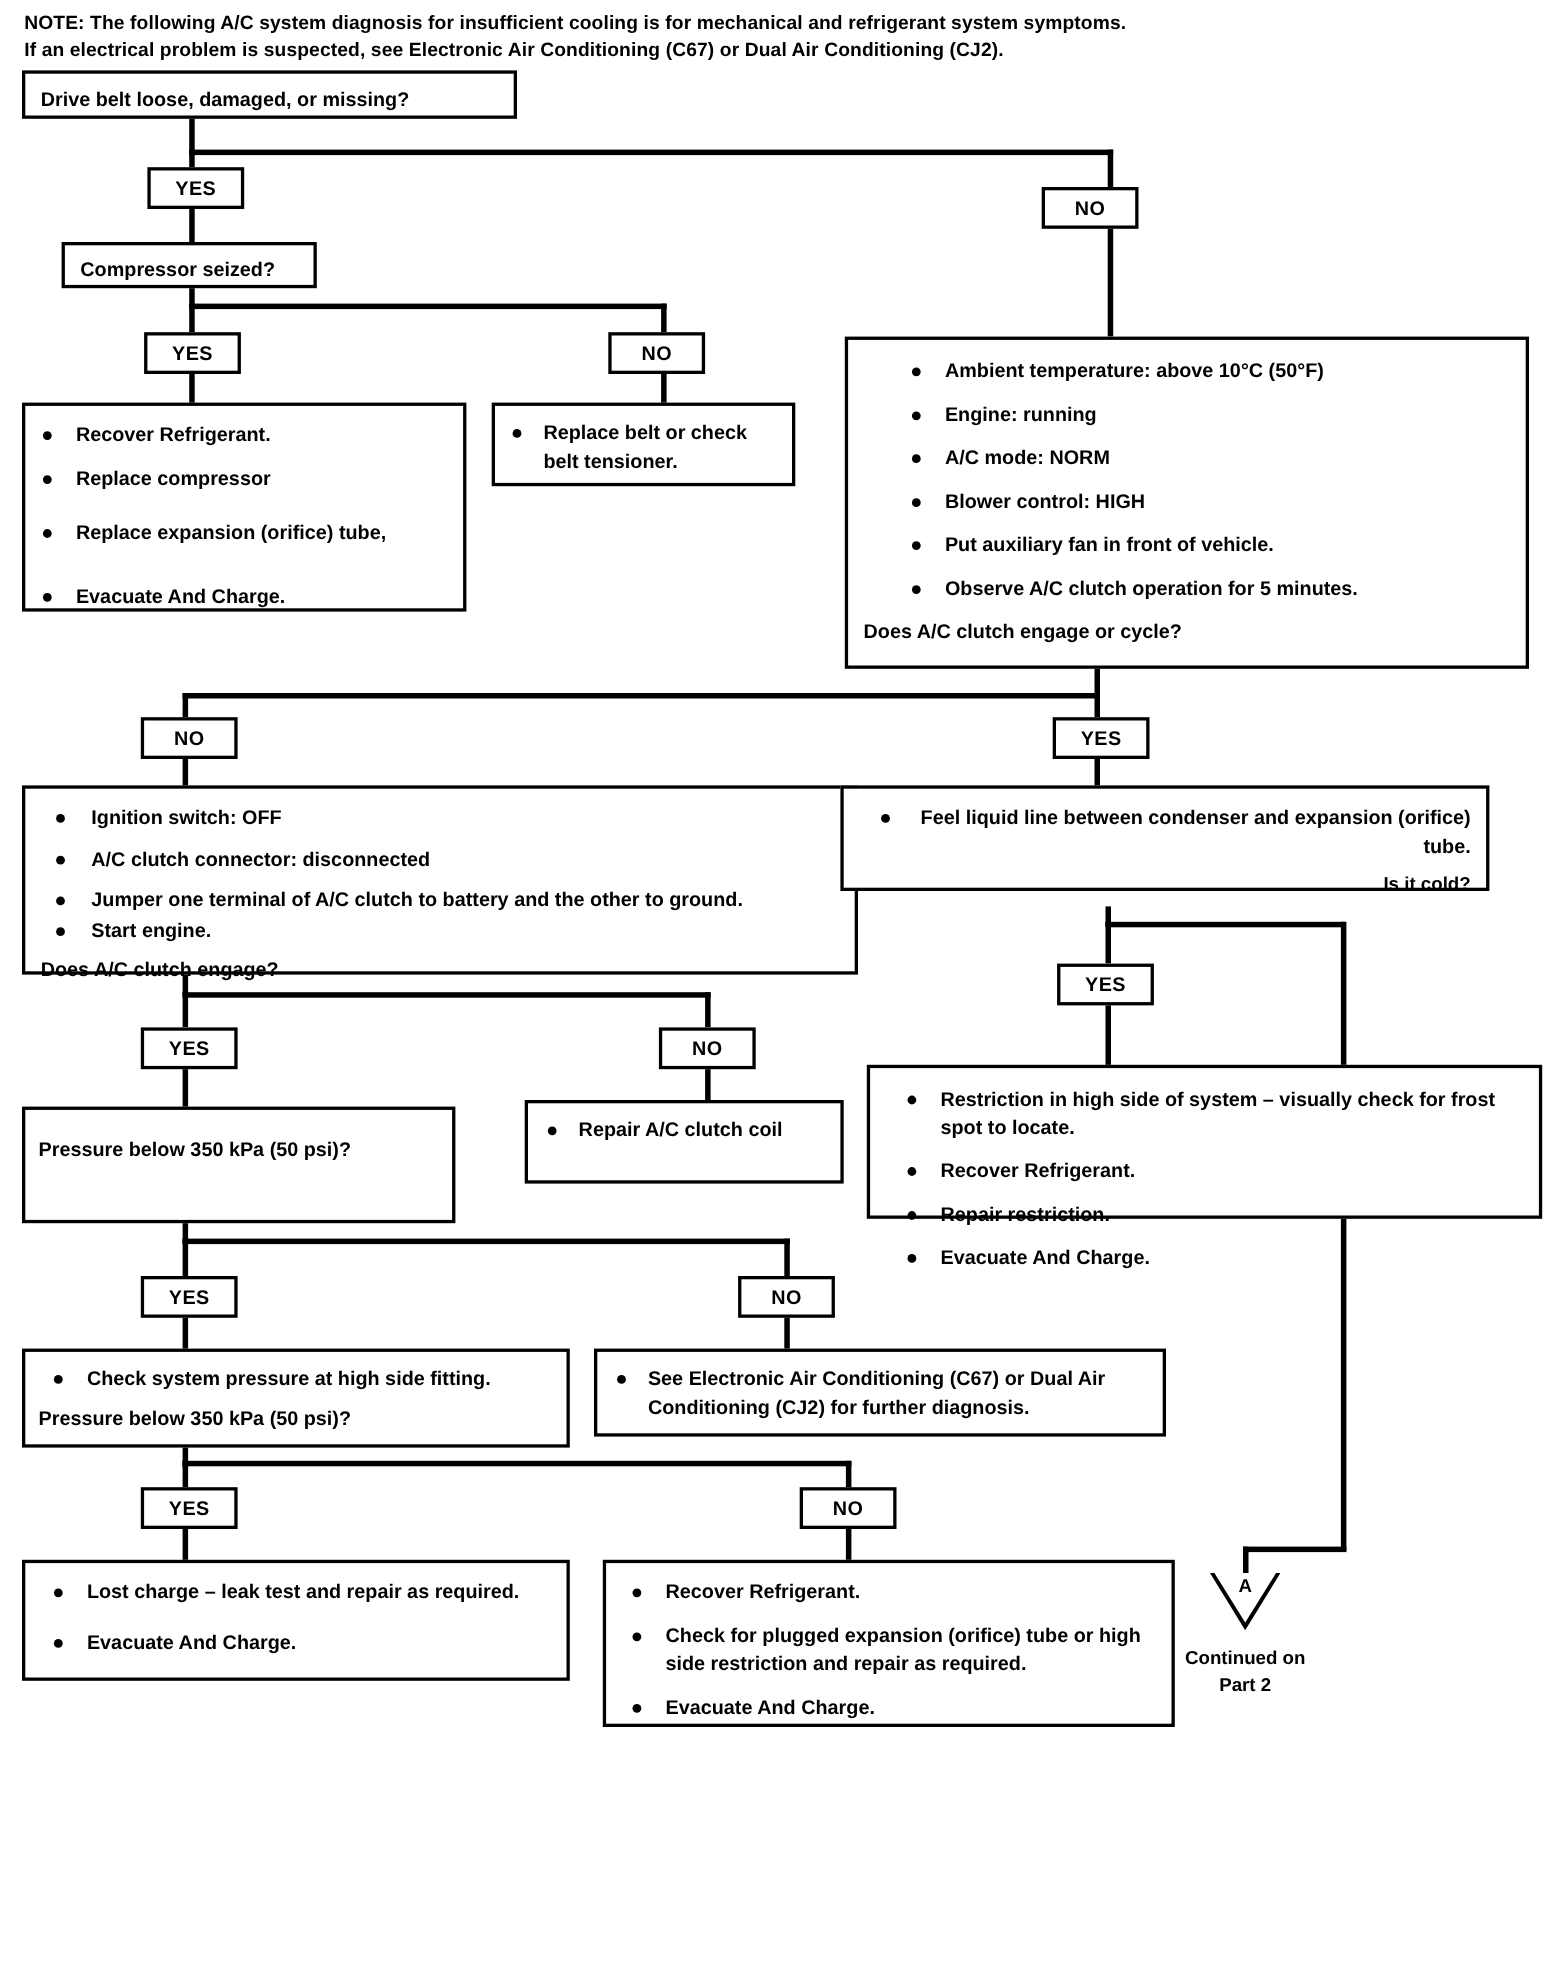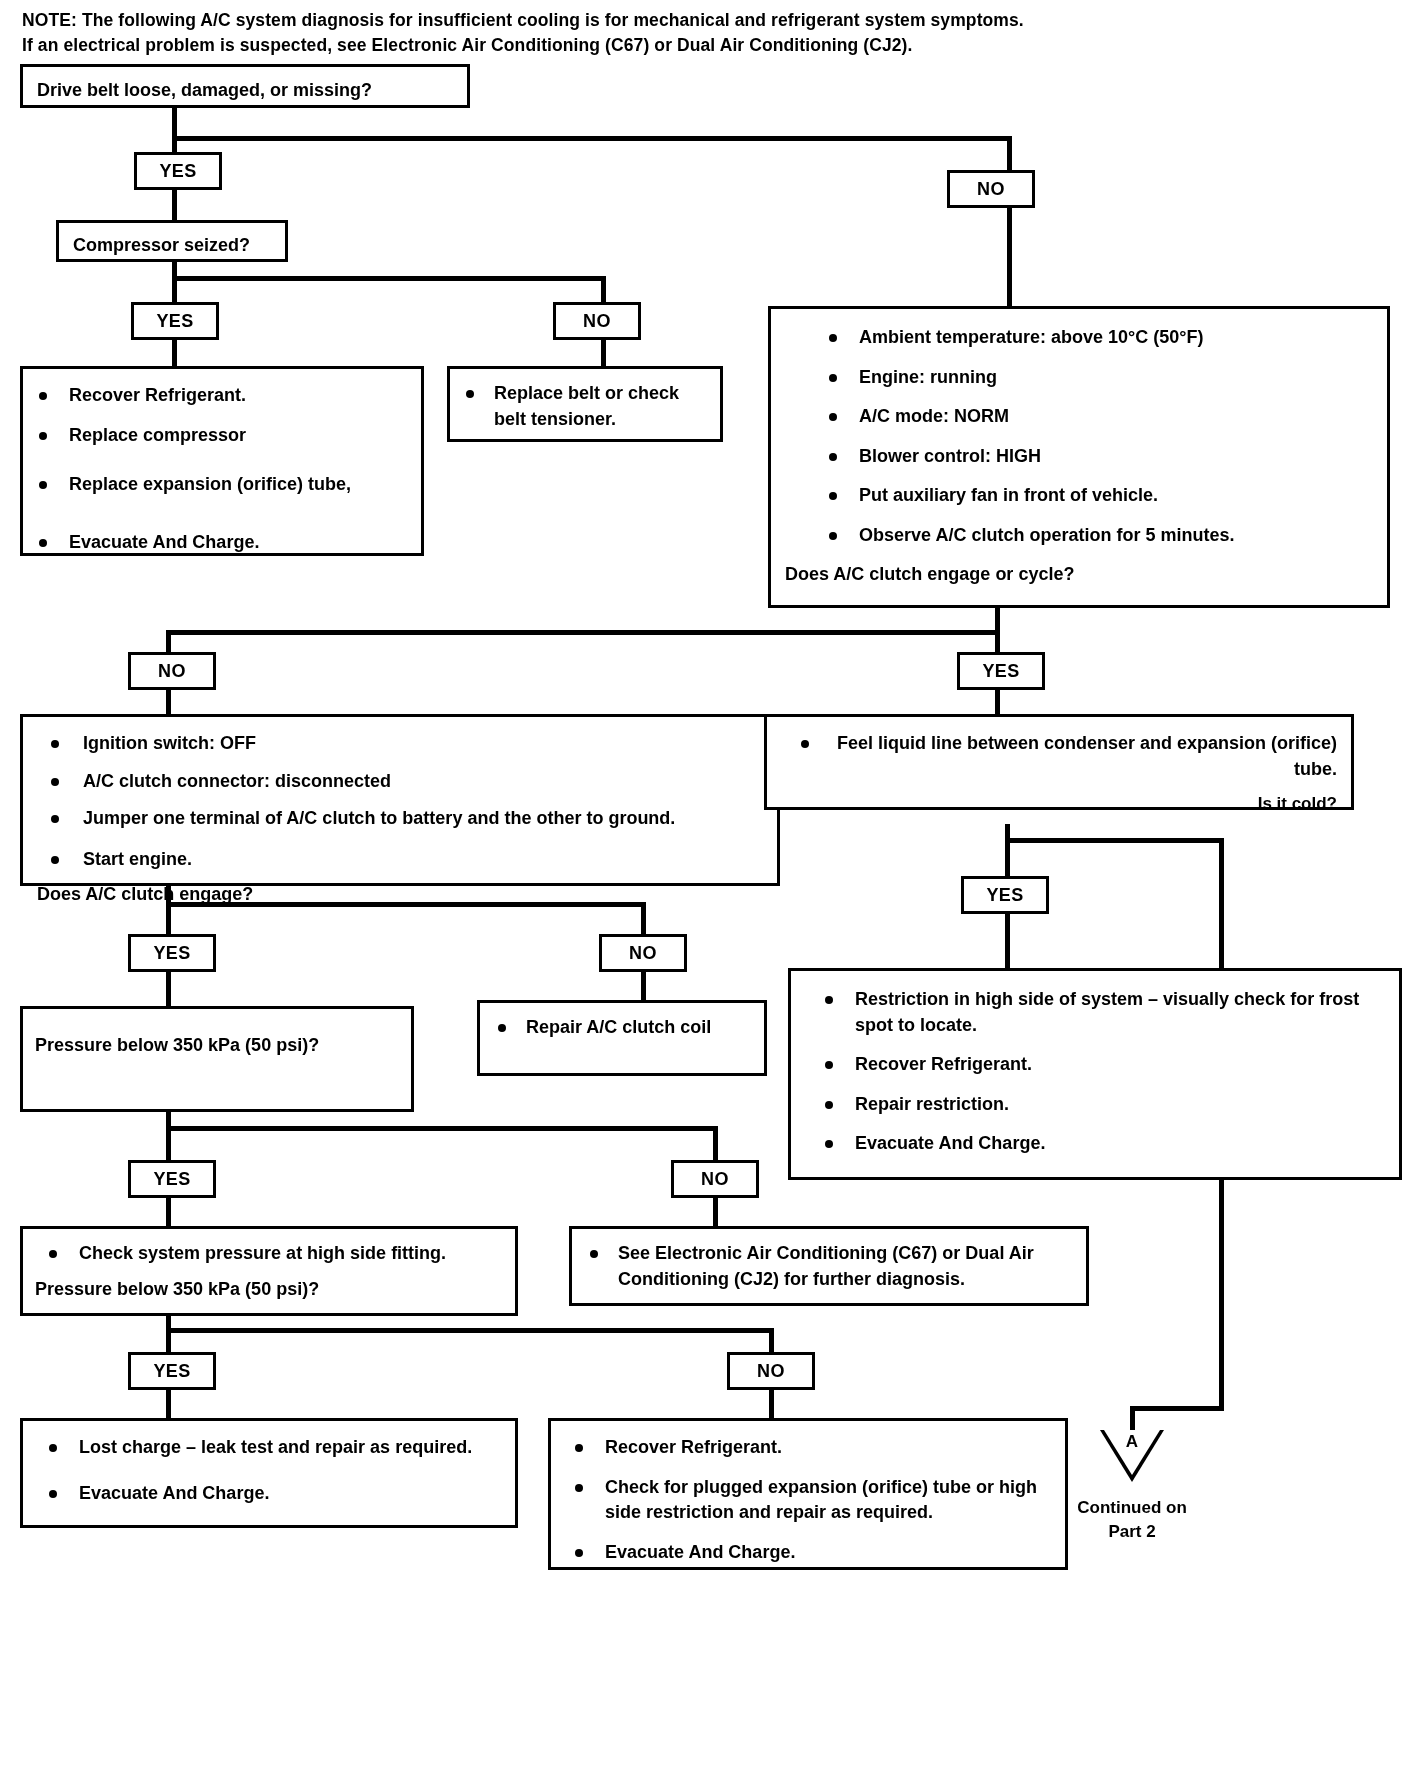"Jumper one terminal of A/C" li { margin-bottom: 15px -> 2px }
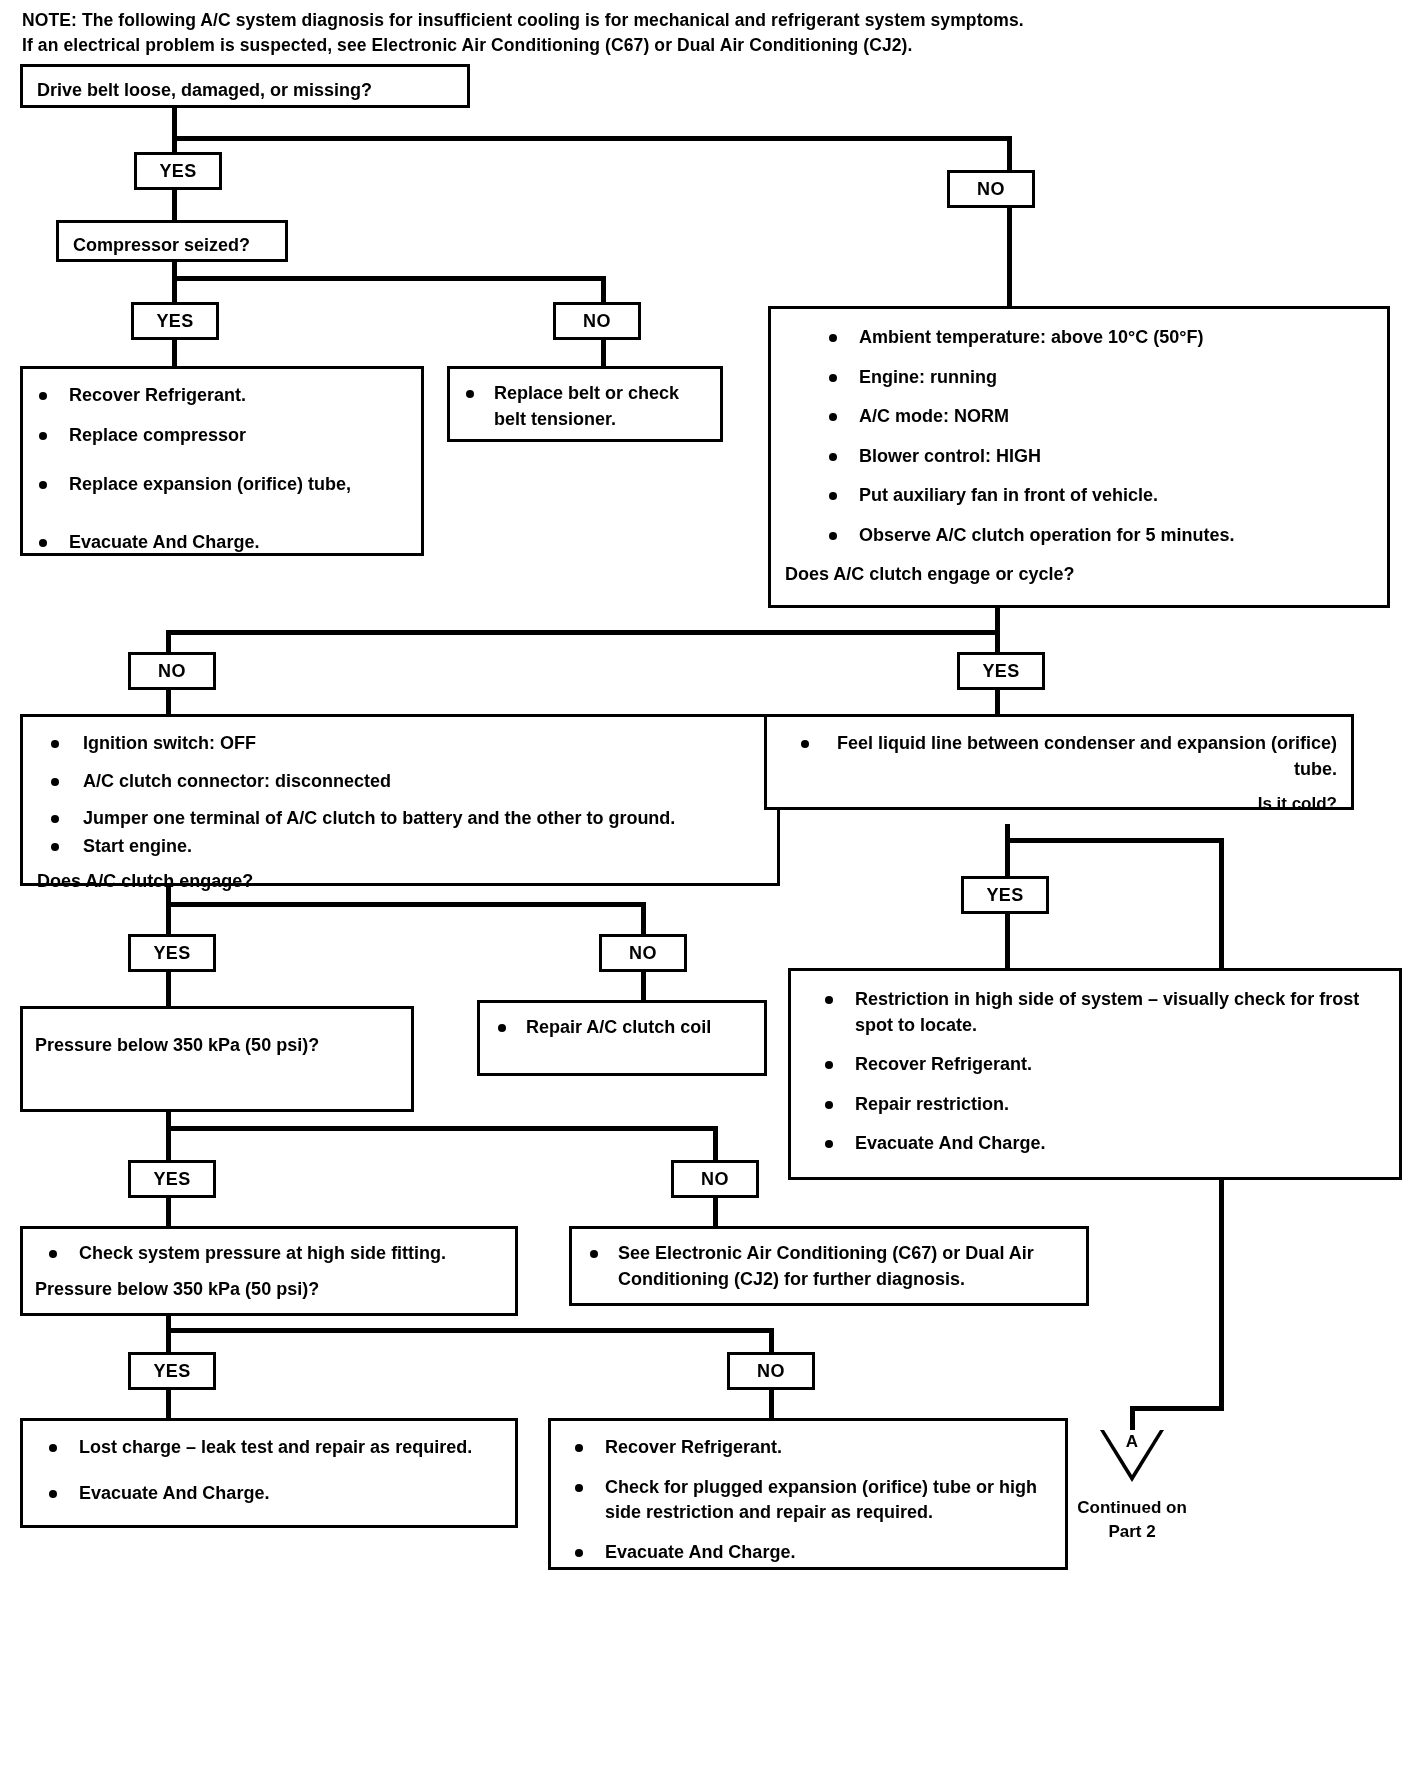"Restriction in high side of" div.box { height: 212px -> 140px }
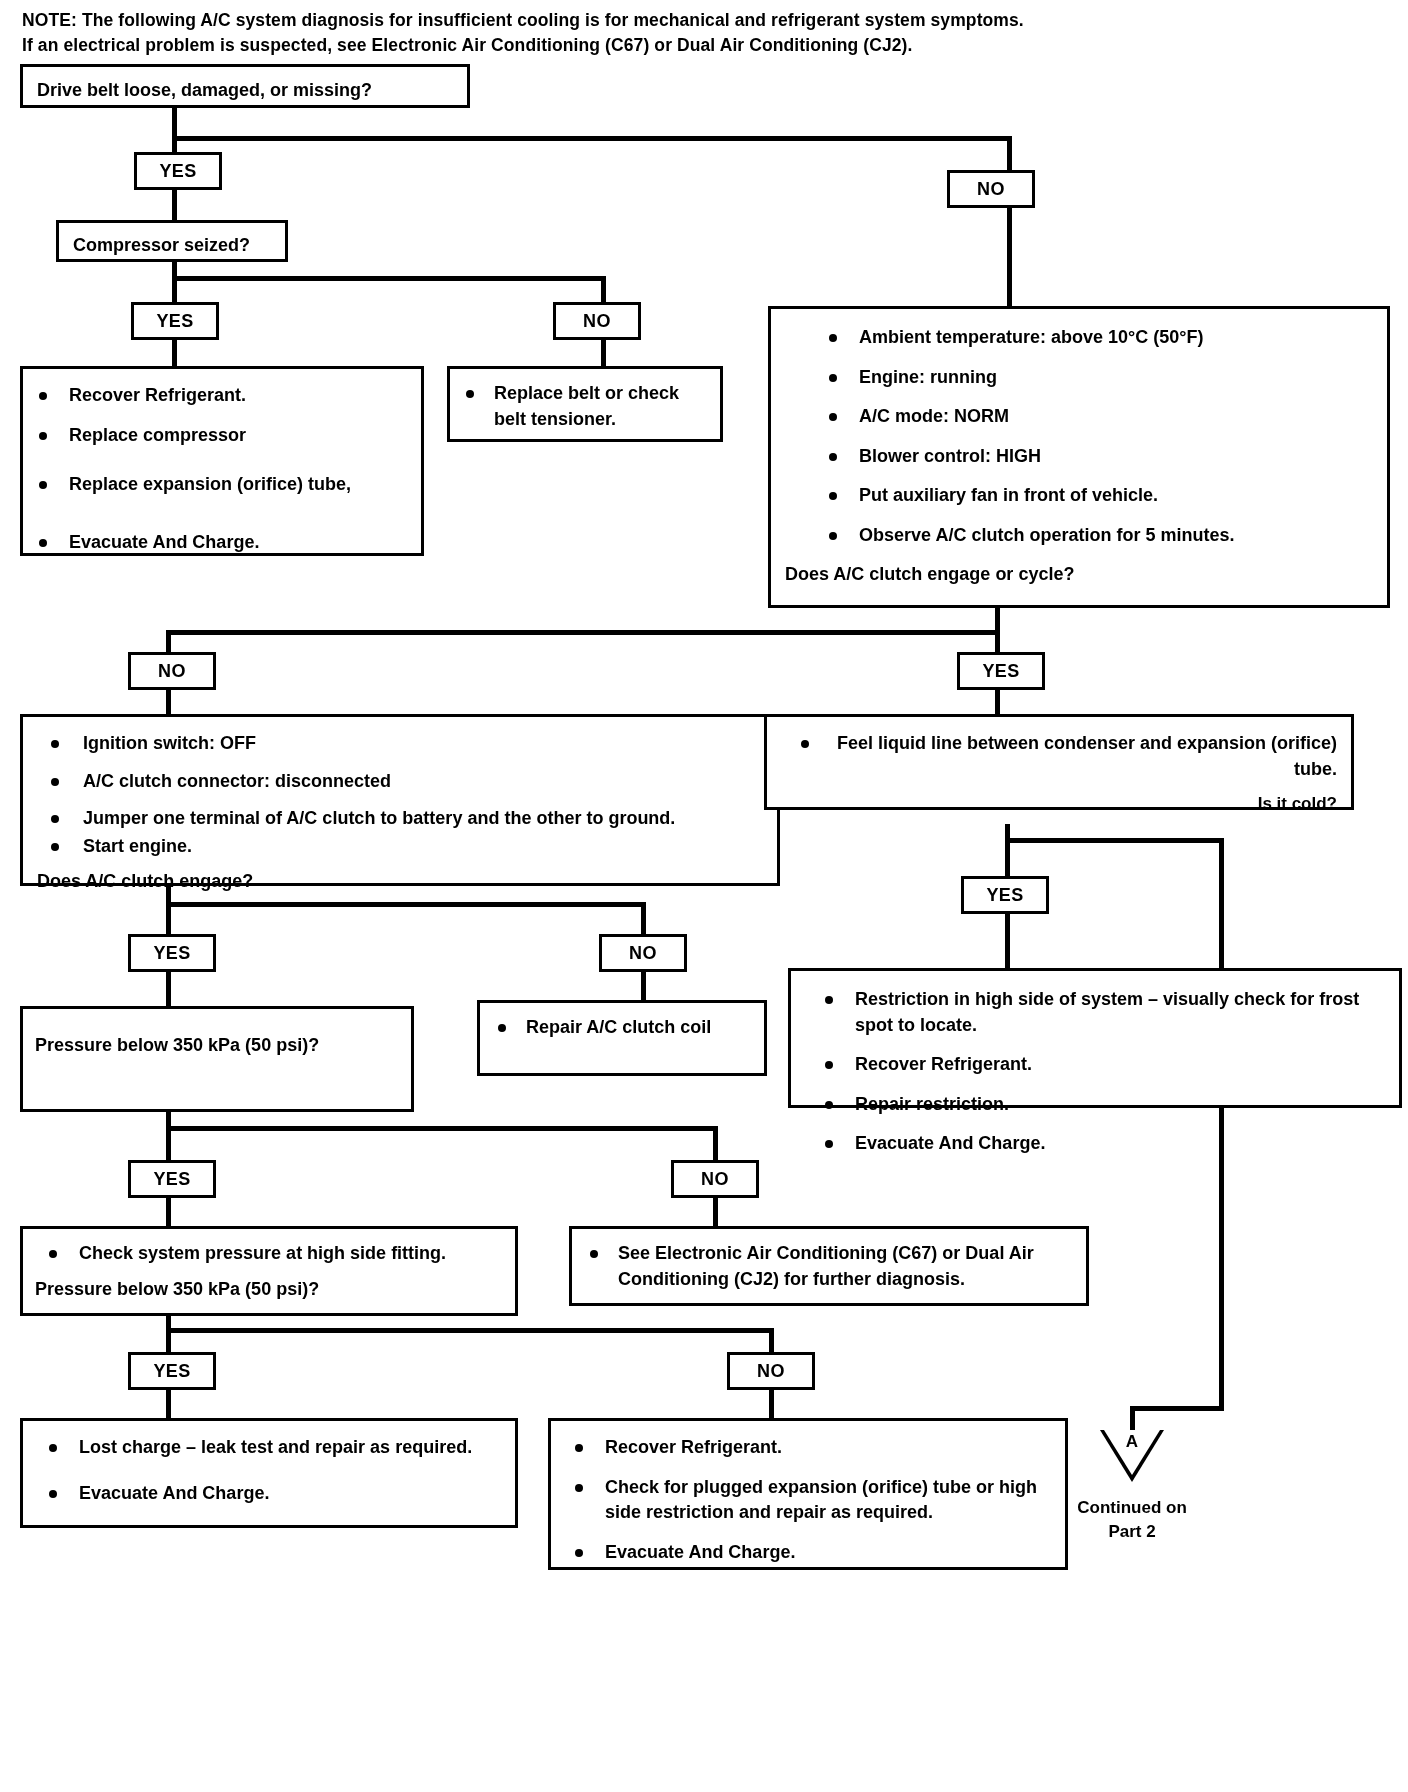"See Electronic Air Conditioning (C67)" div.box { left: 569px -> 540px }
